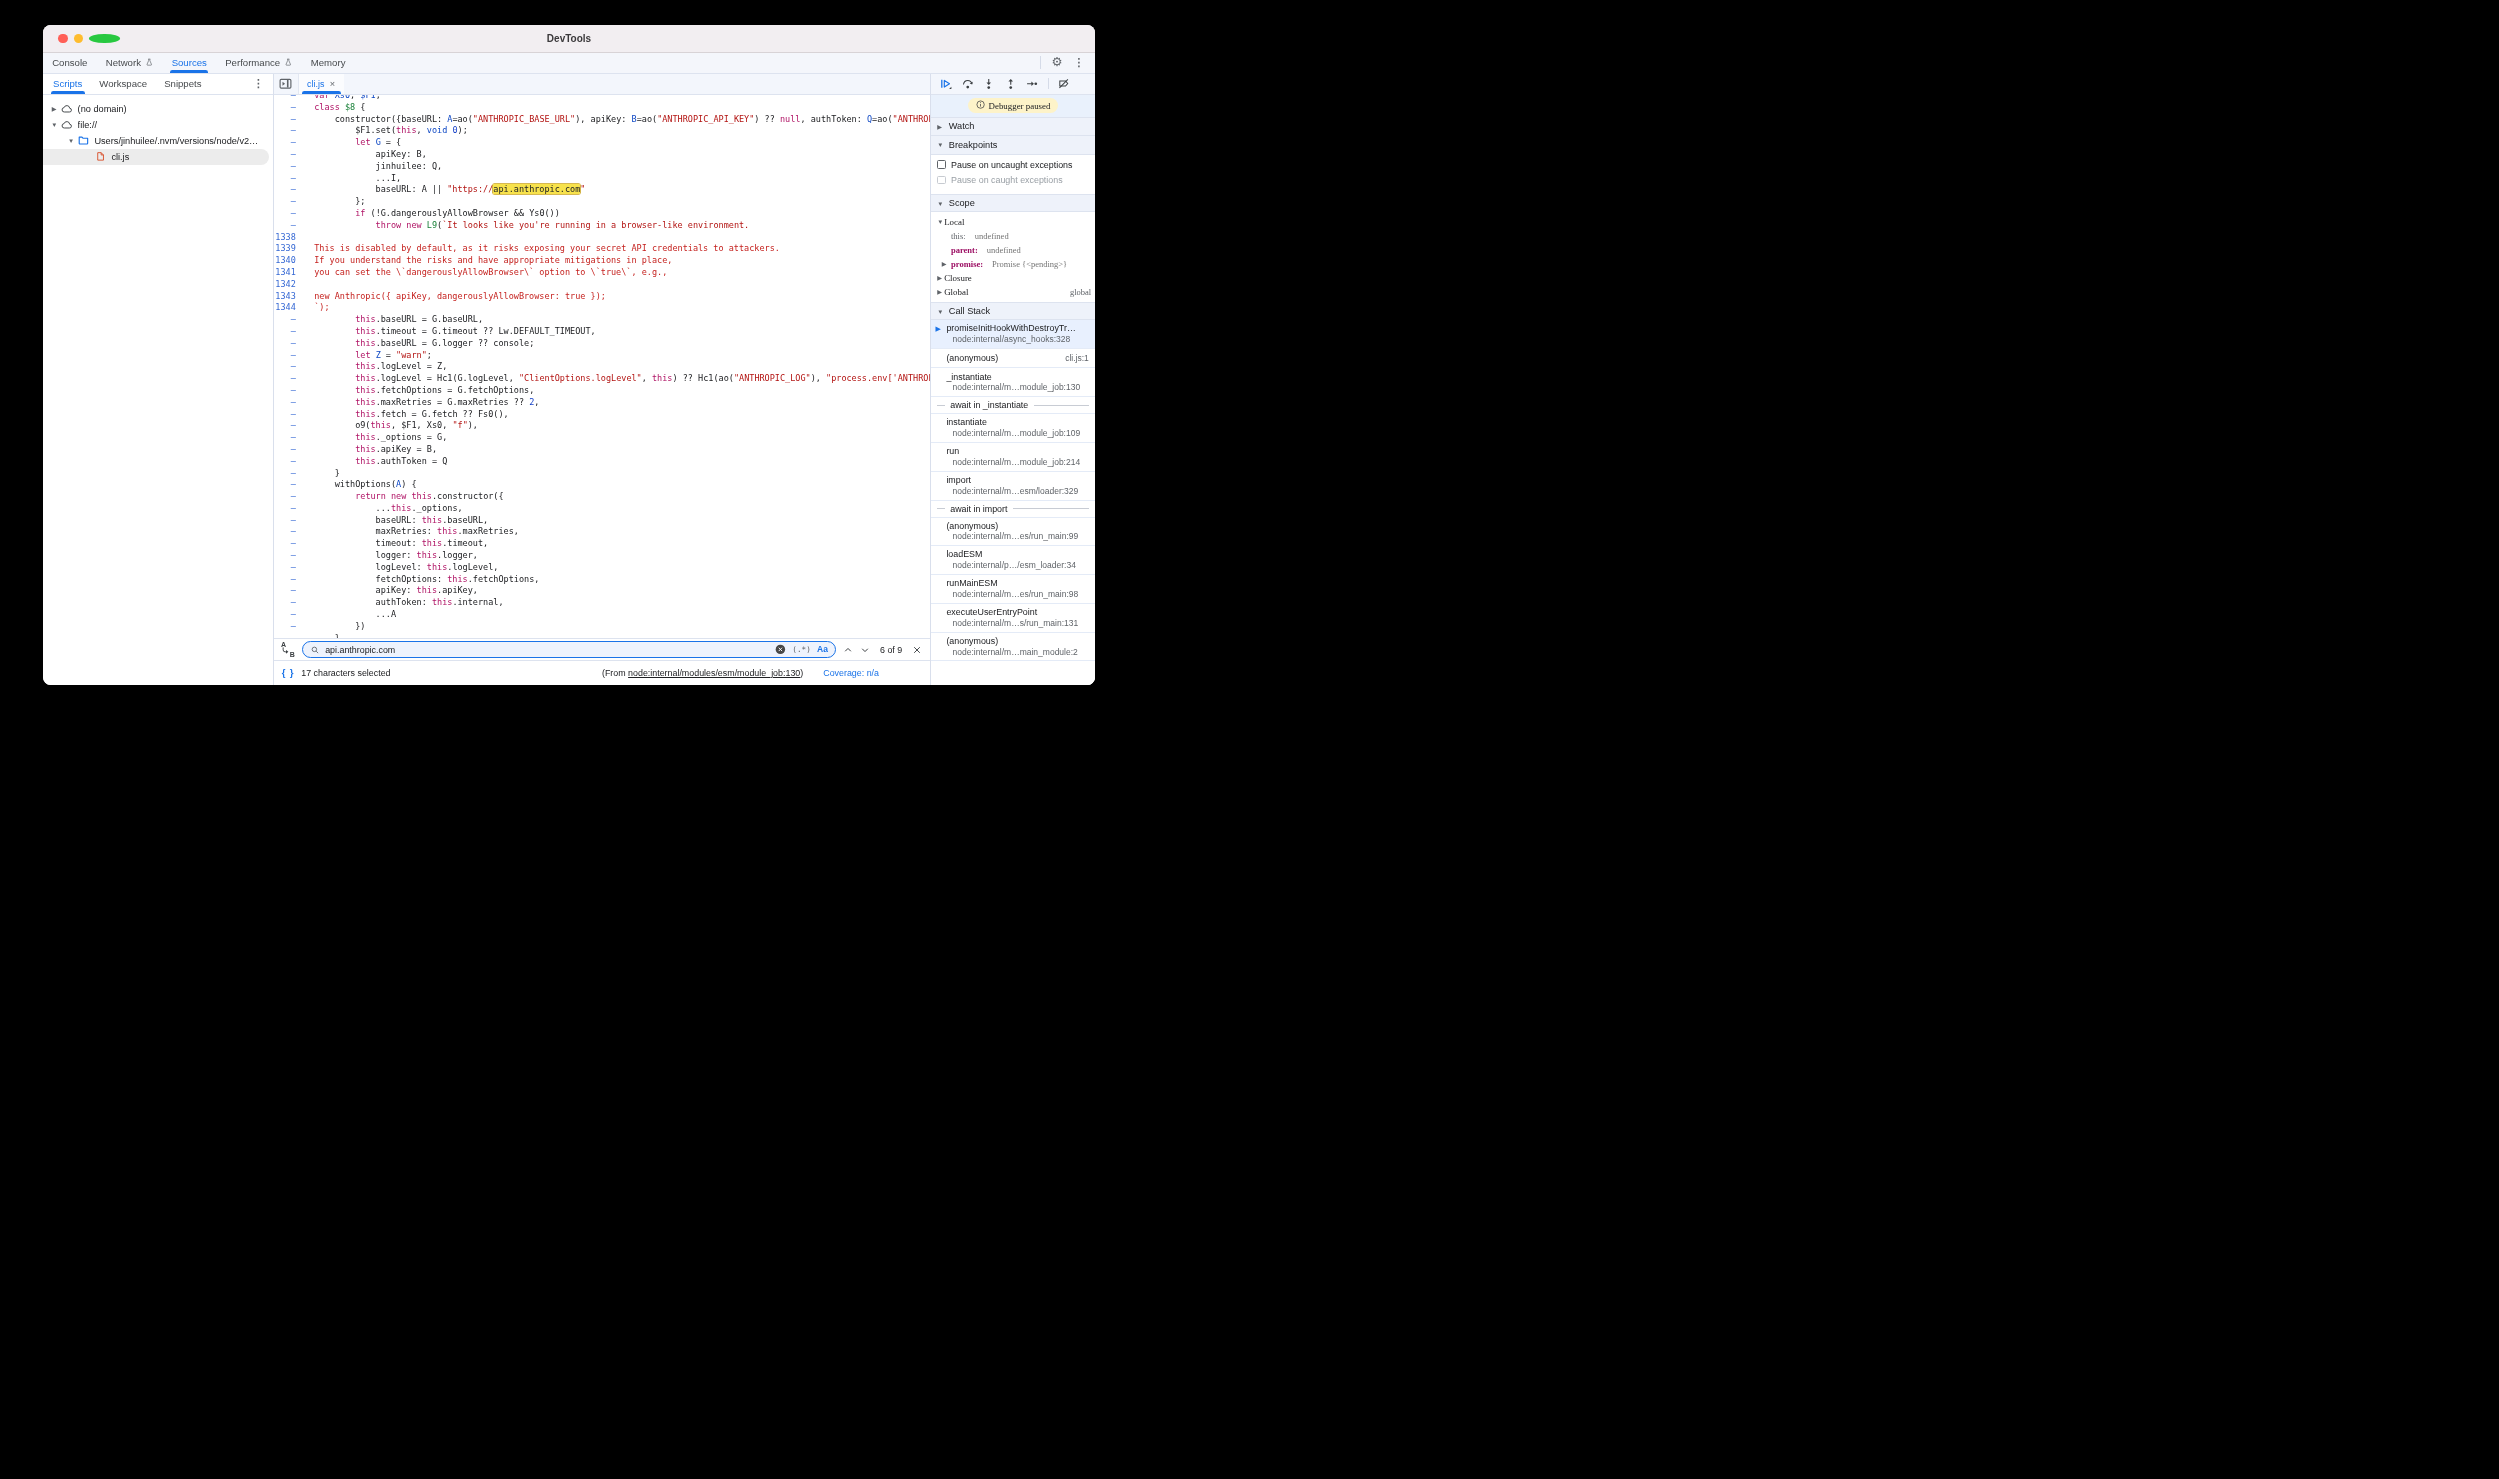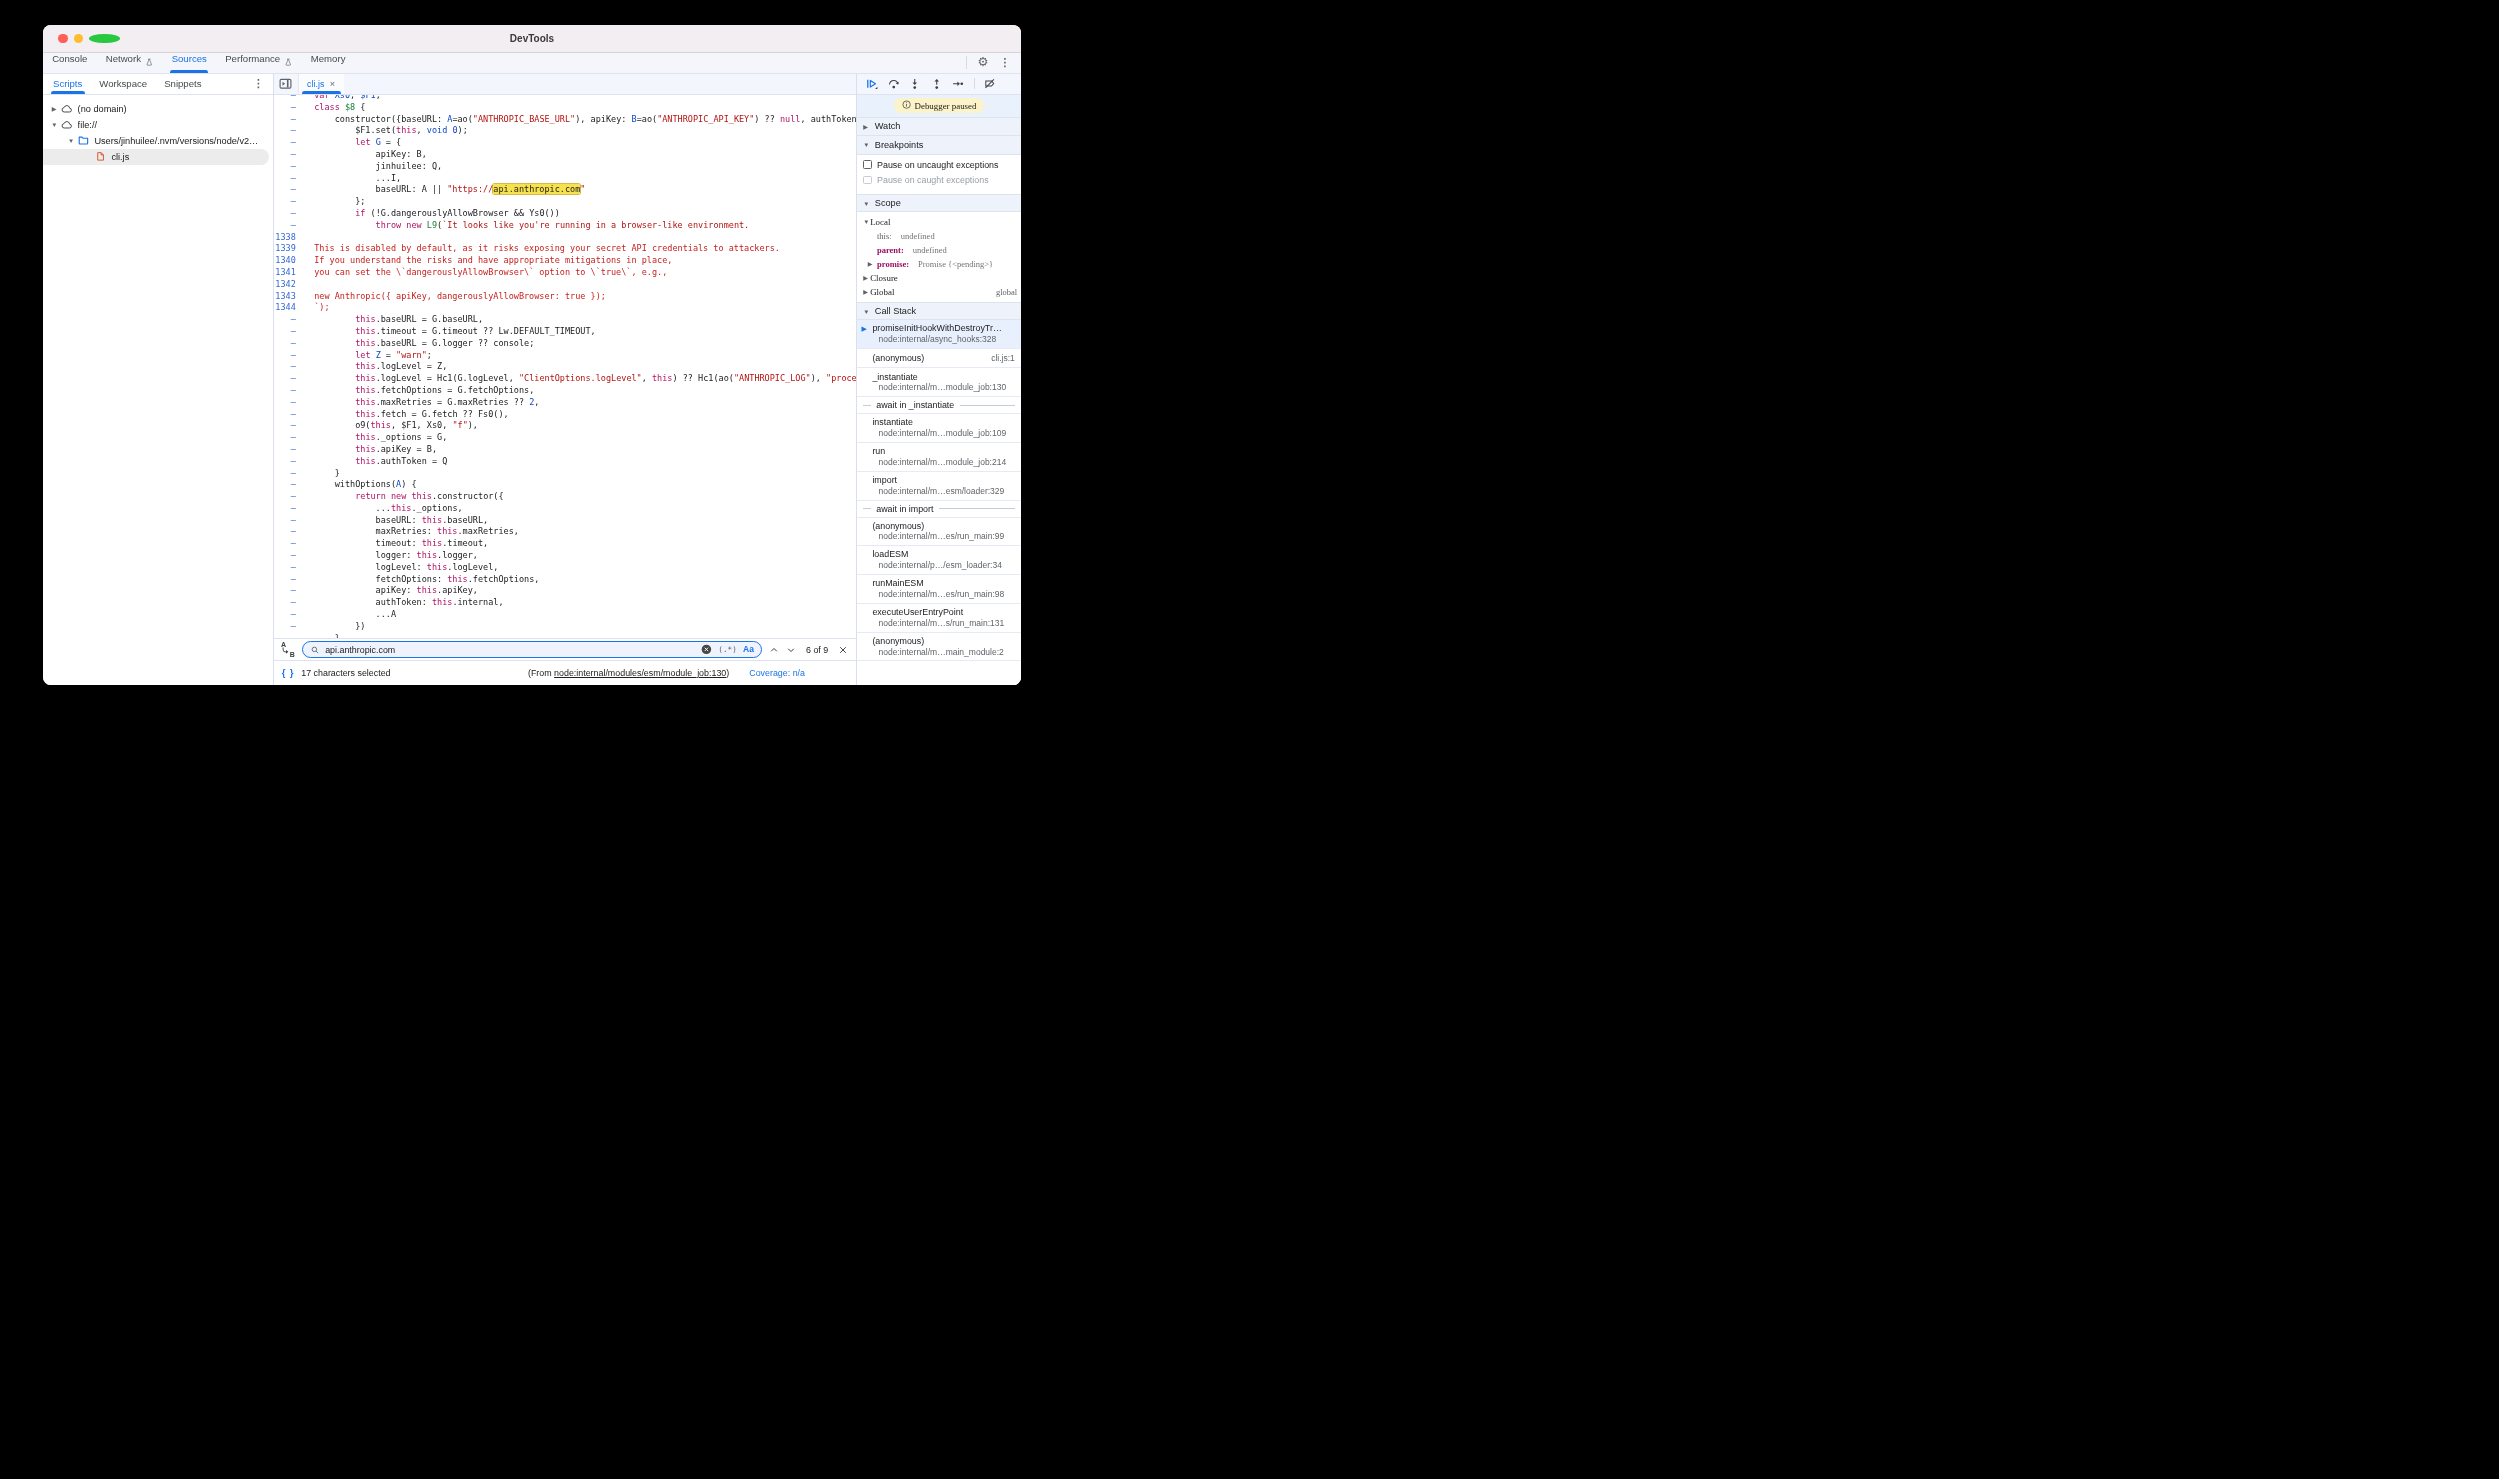"DevTools" .window { width: 978px -> 1052px }
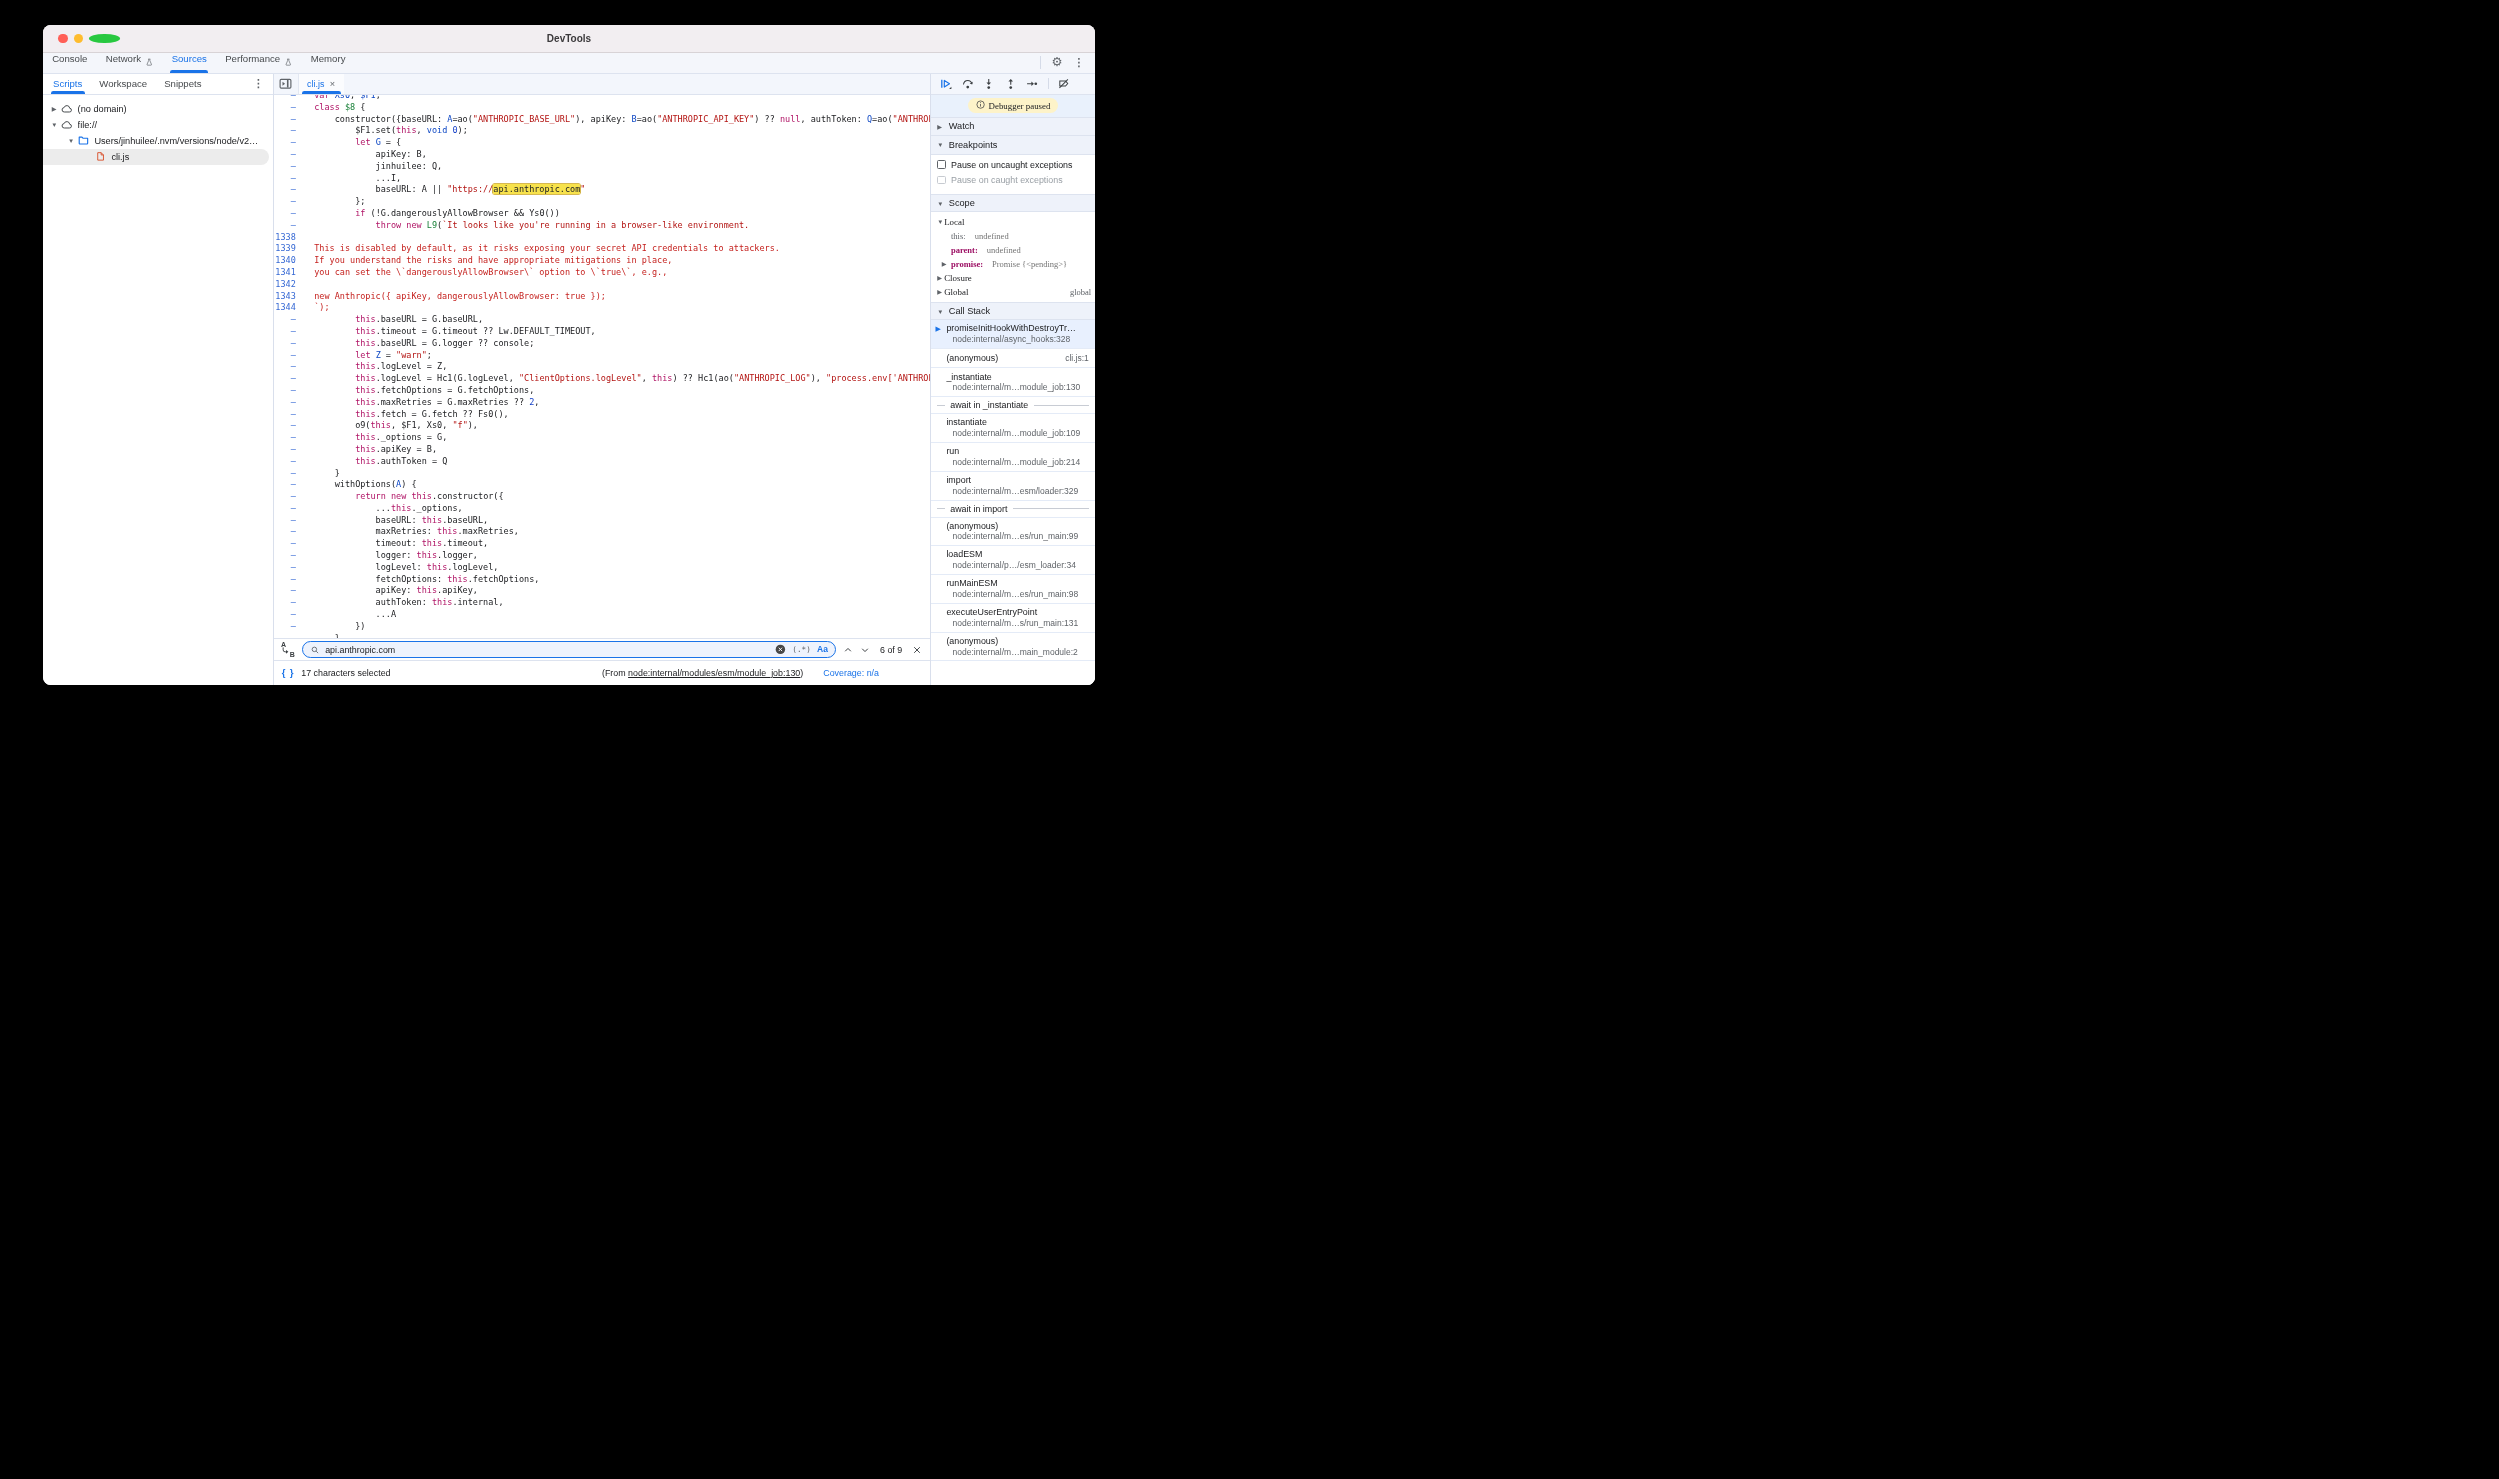"Console" .tb-tab { align-items: none -> center }
